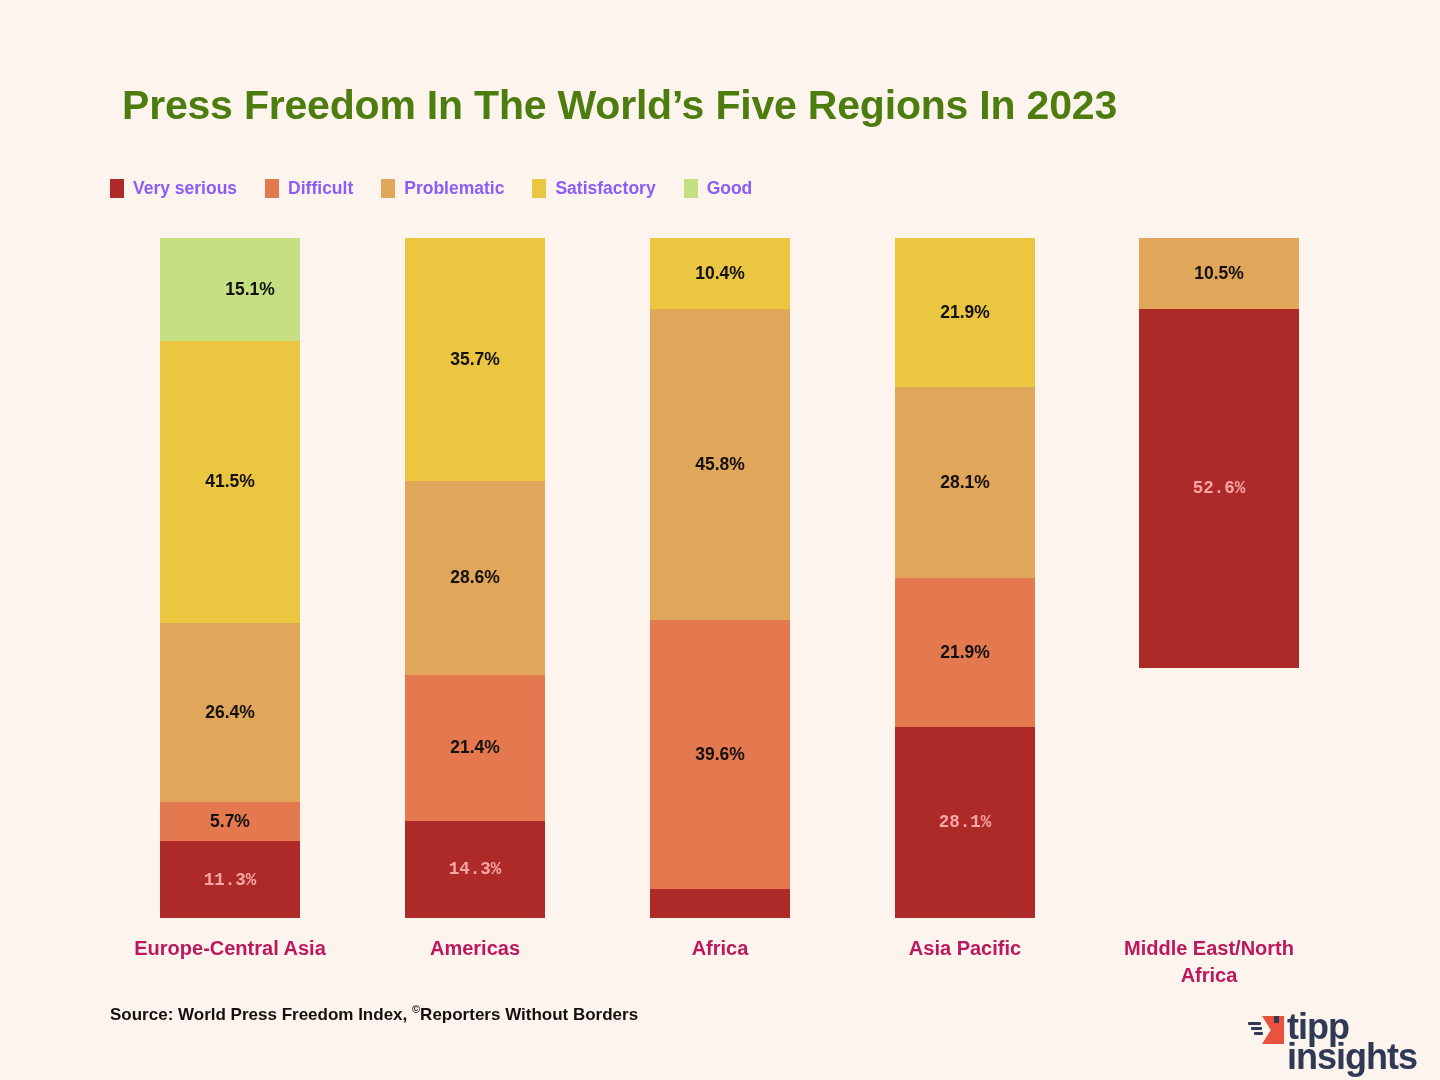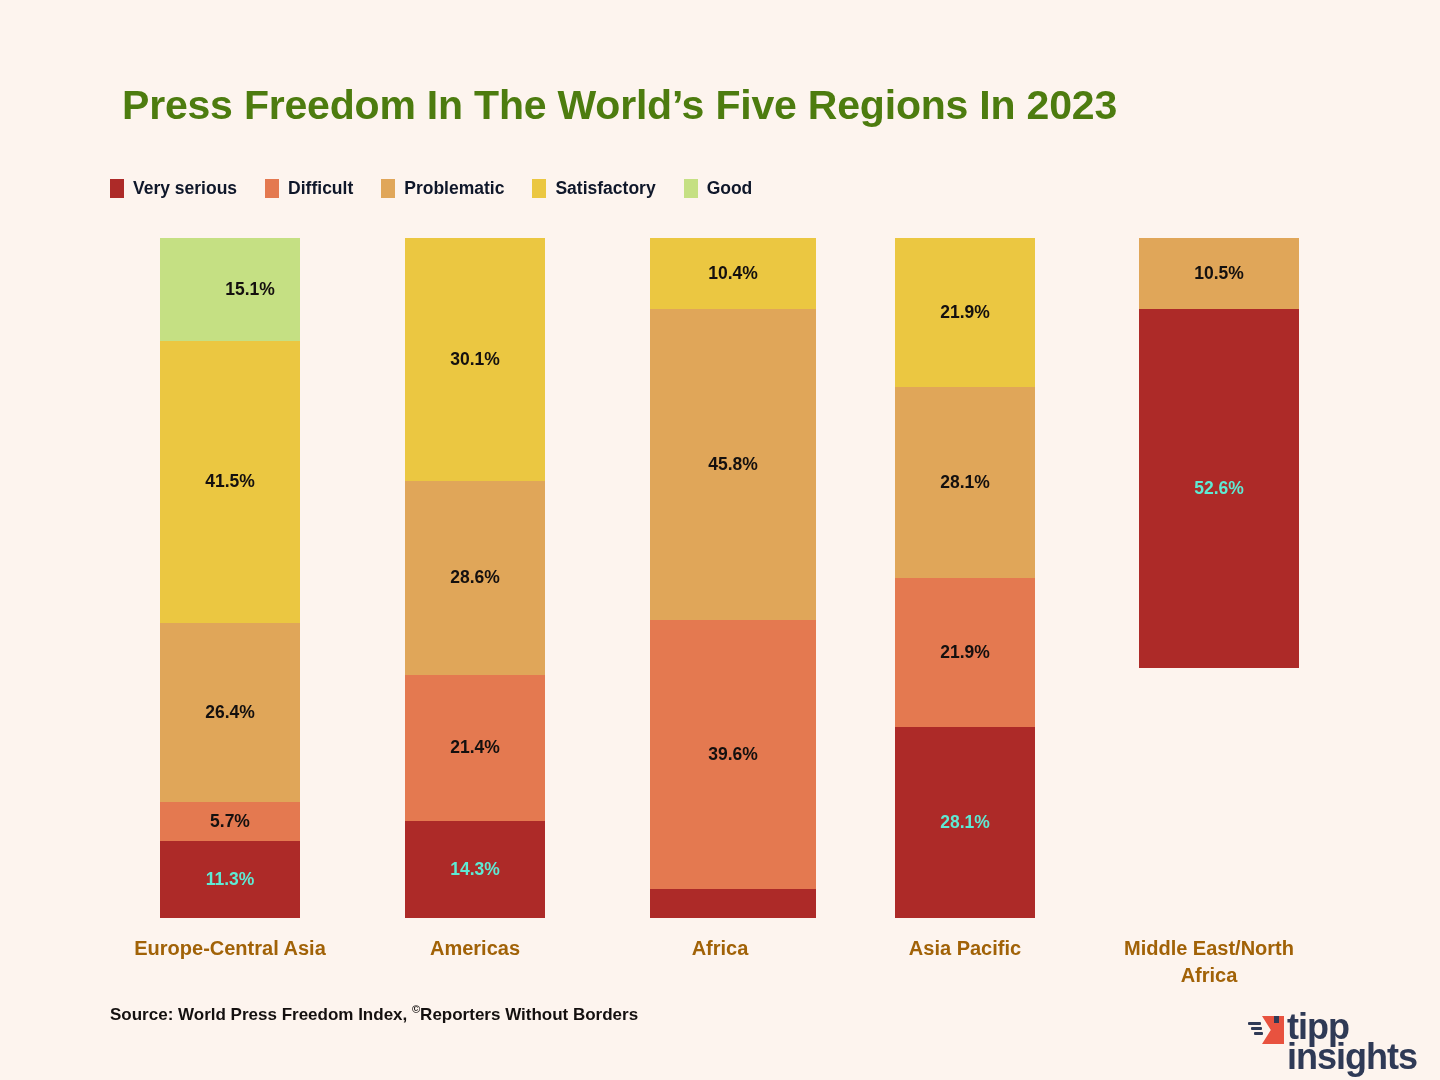"Very serious" .legend-label { color: #0f172a -> #8b5cf6 }
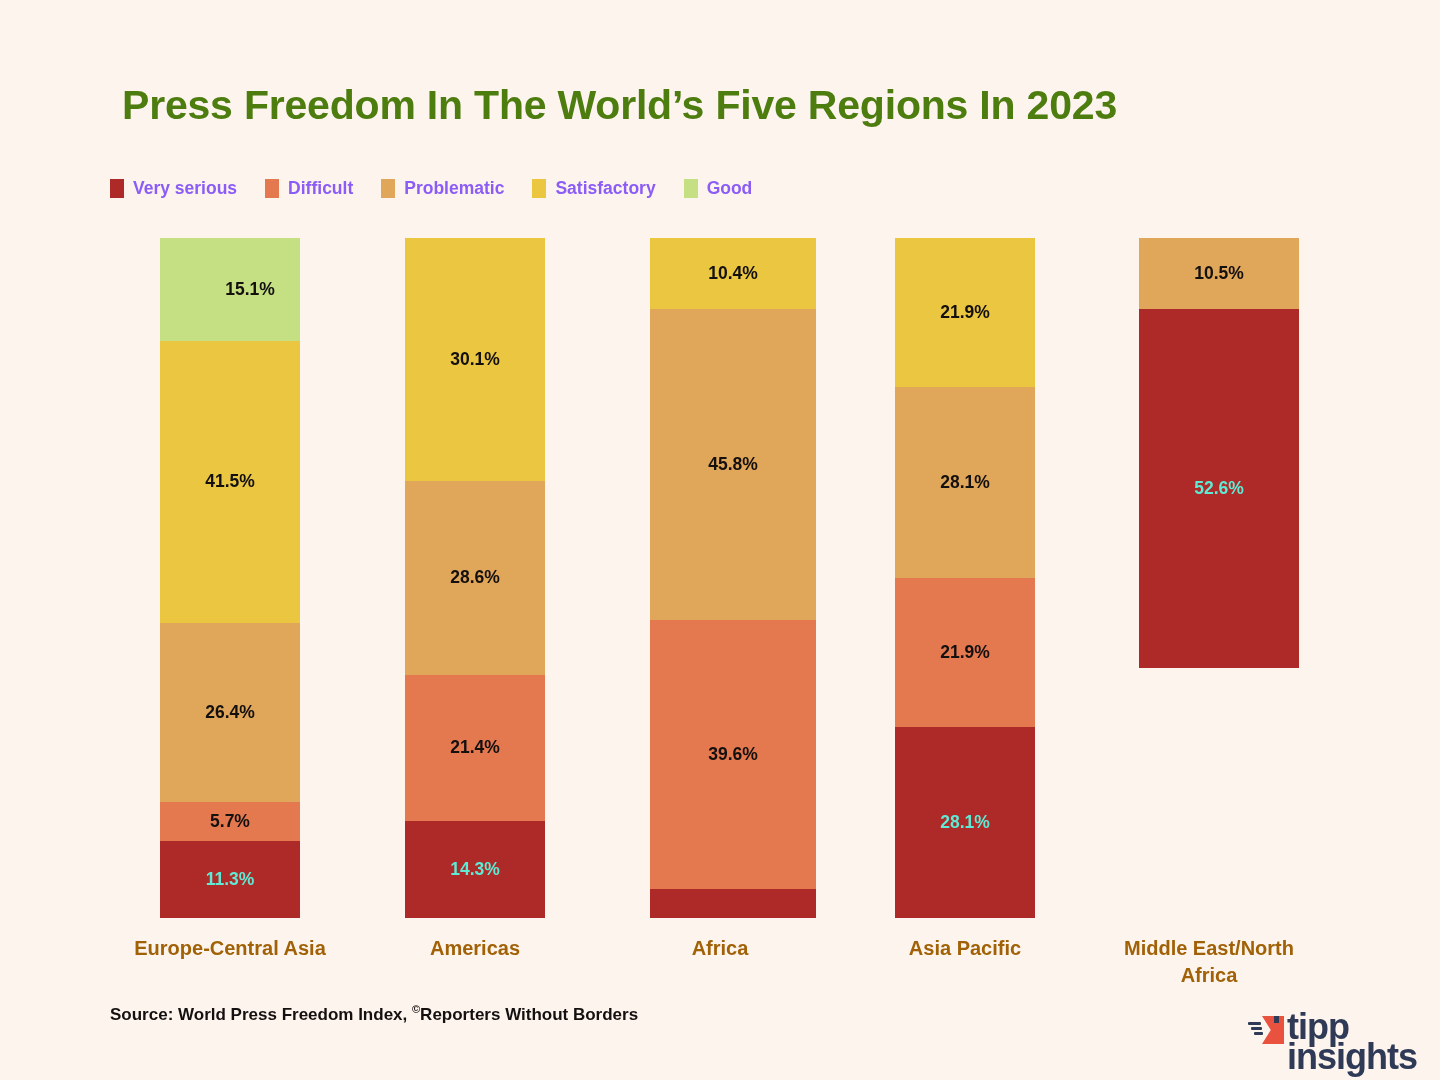"10.4%" div.bar-group { width: 166px -> 140px }
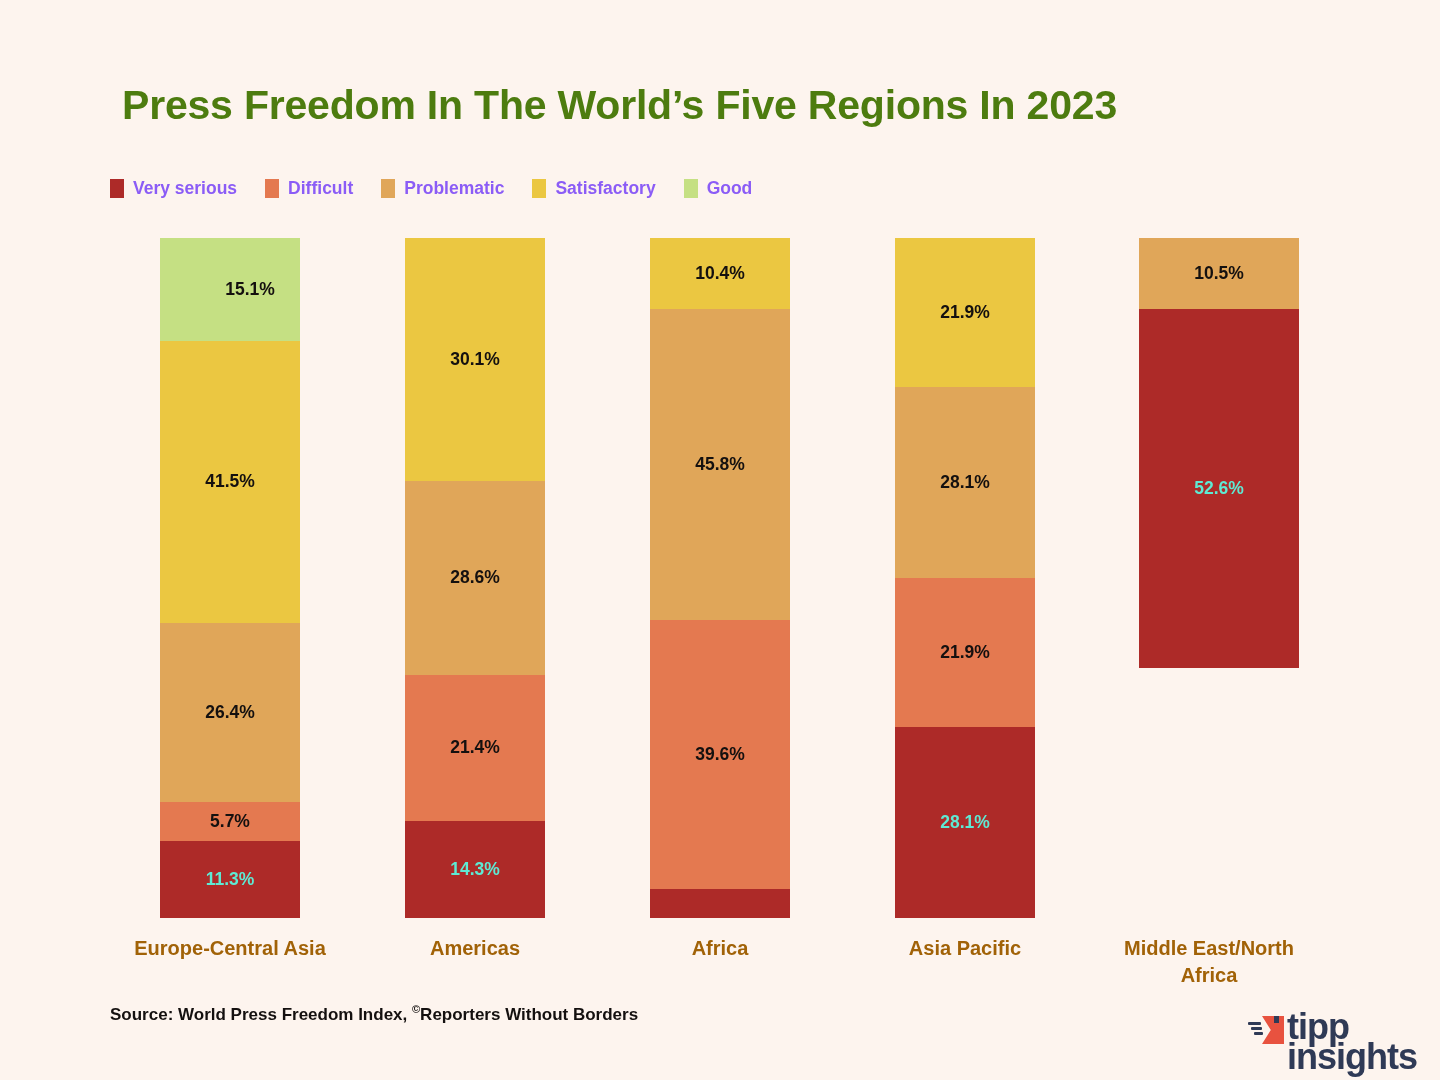"30.1%" span.seg-label { text: 30.1% -> 35.7% }
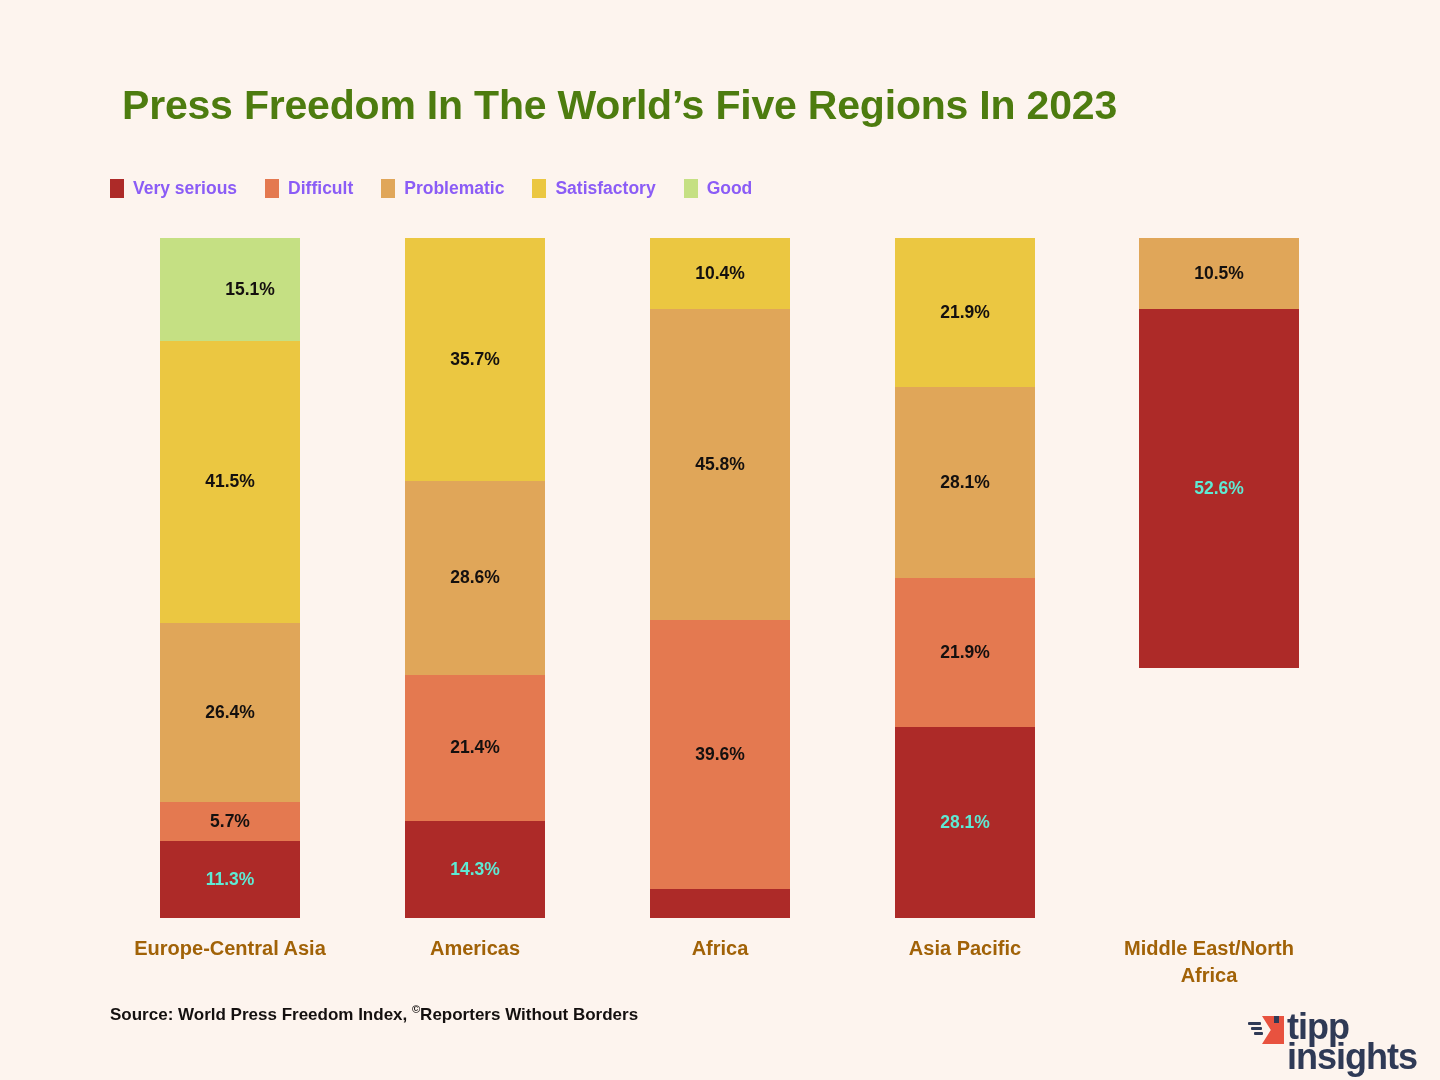"52.6%" .seg-label.light { color: #5eead4 -> #fca5a5; font-family: none -> Liberation Mono, monospace }
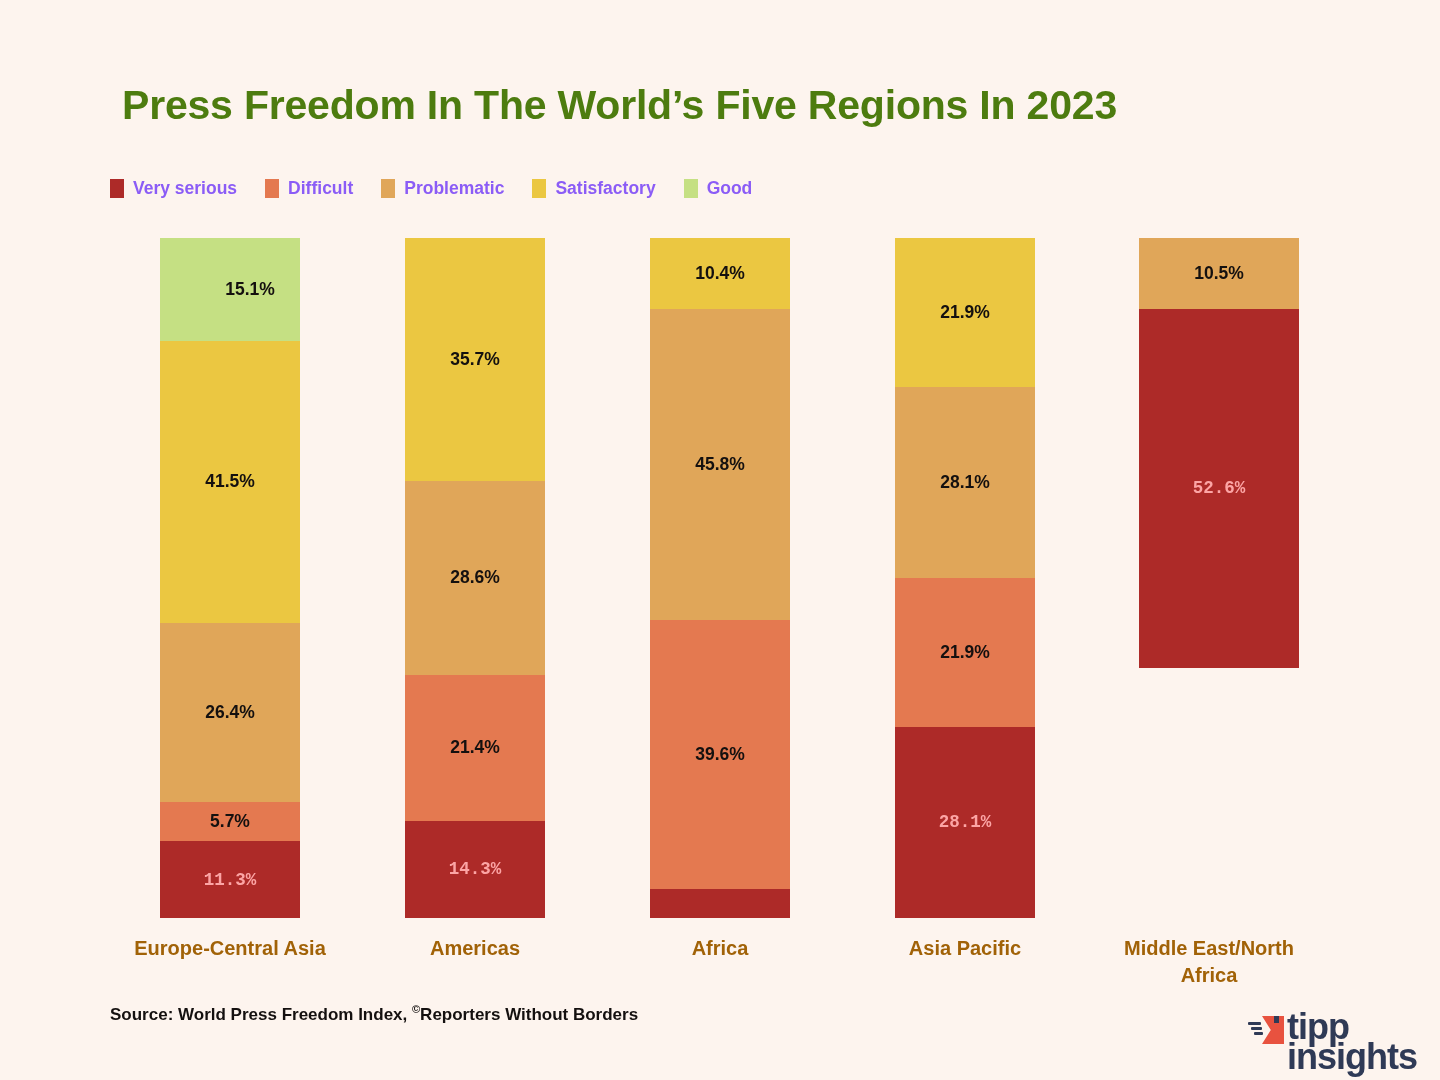"Europe-Central Asia" .cat-label { color: #a16207 -> #be185d }
